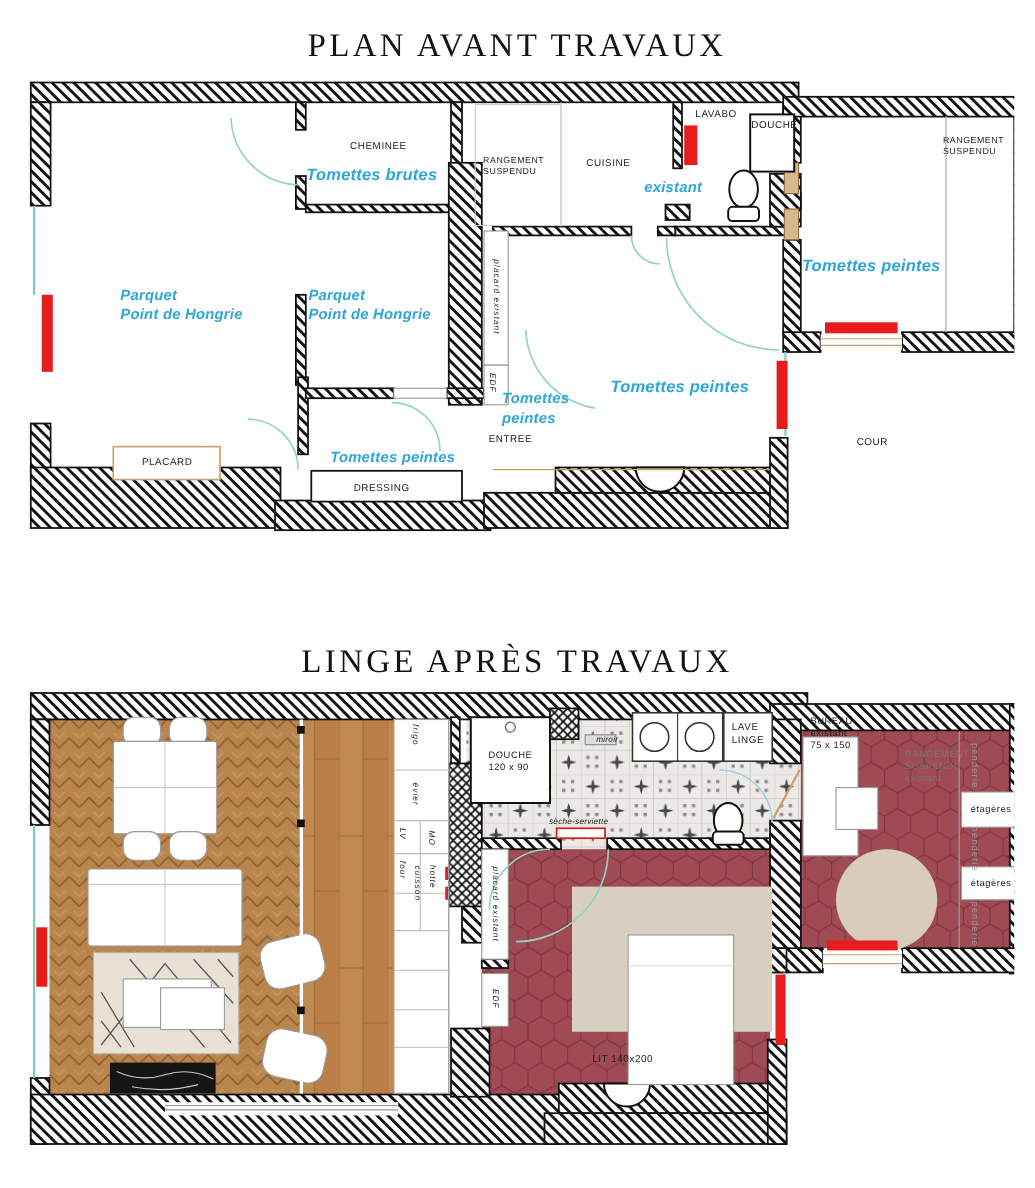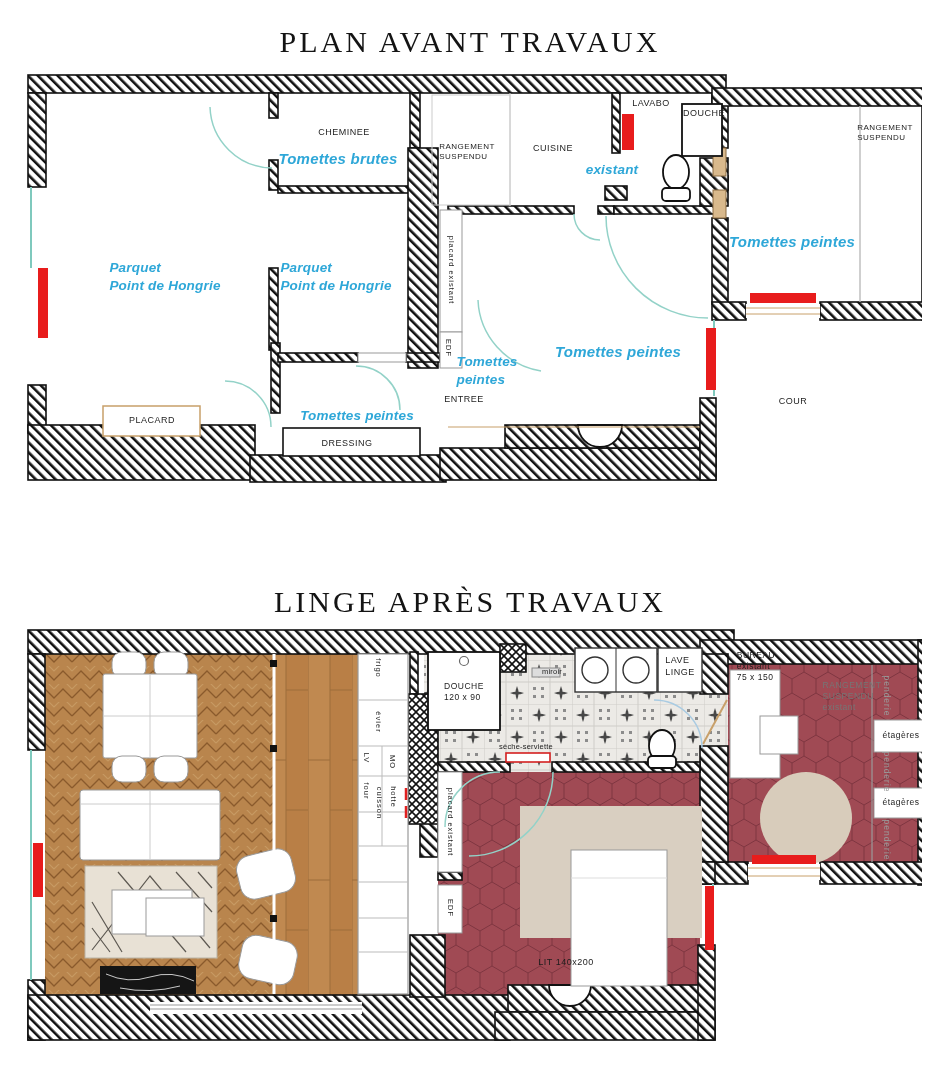"miroir" .sm { font-style: none -> italic }
